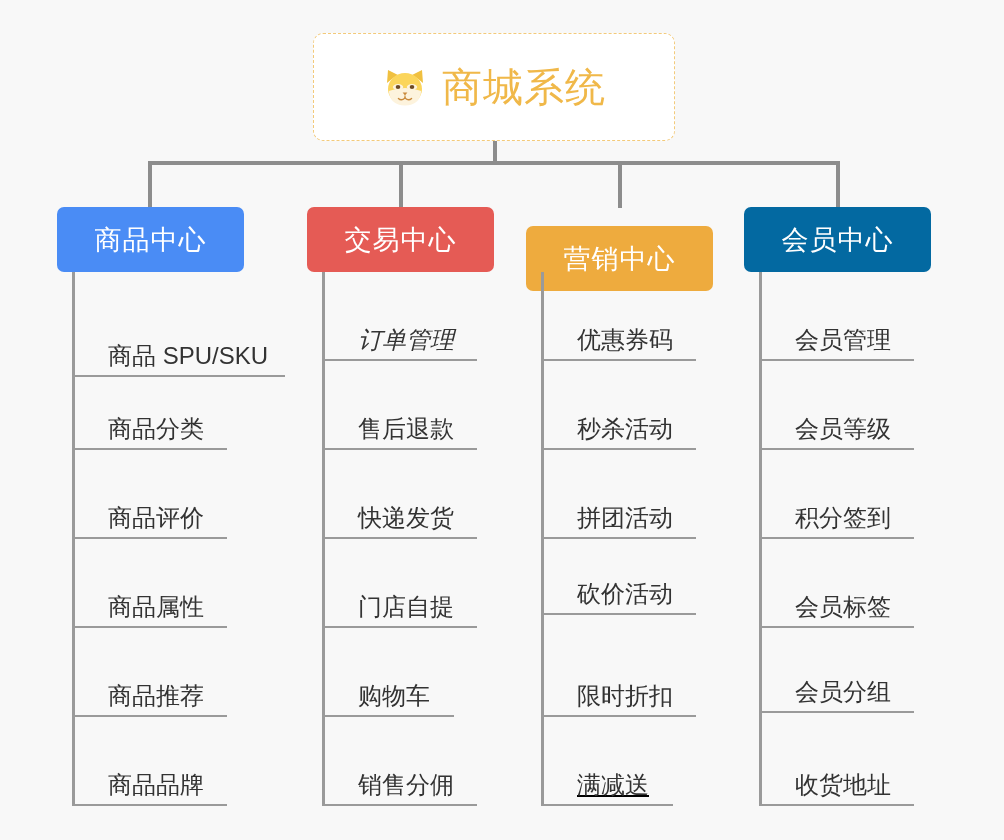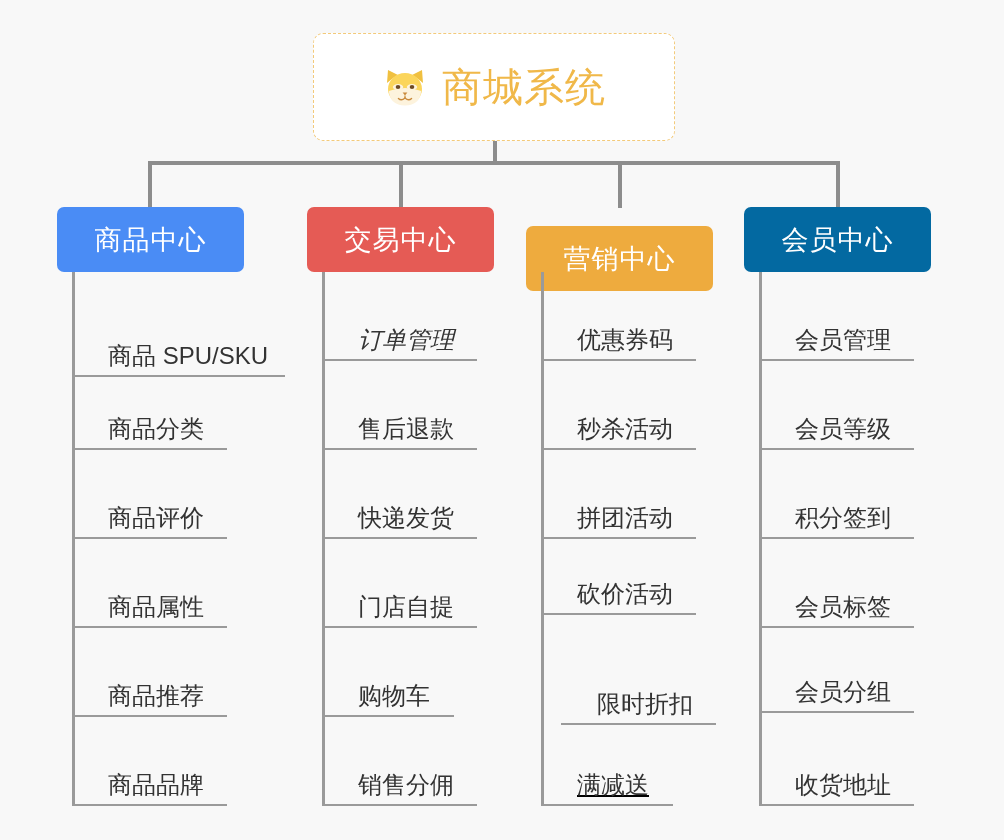"限时折扣" div.leaf-item { margin-left: 20px -> none; top: 364px -> 356px }
